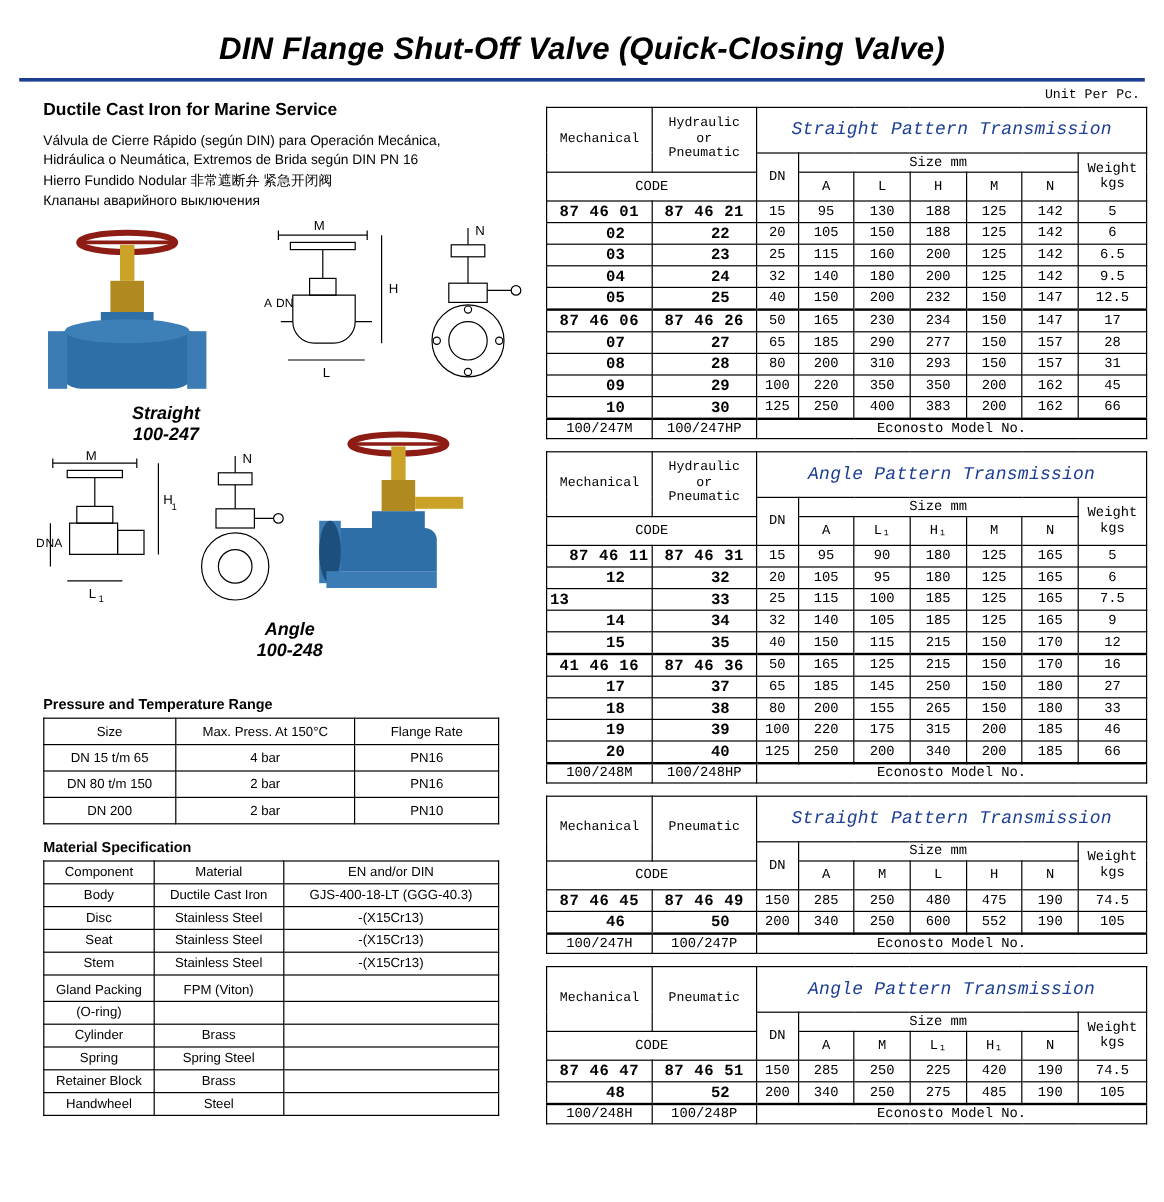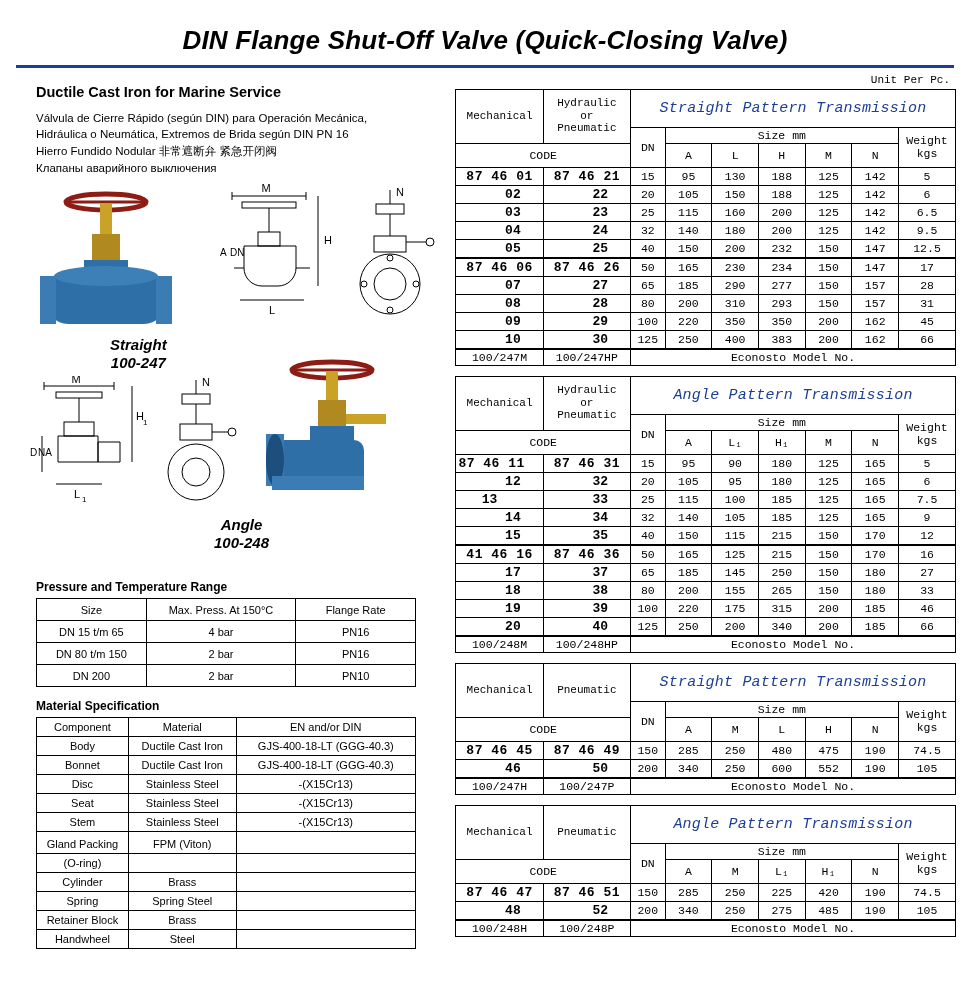"87 46 11" td.codecell { text-align: left -> right }
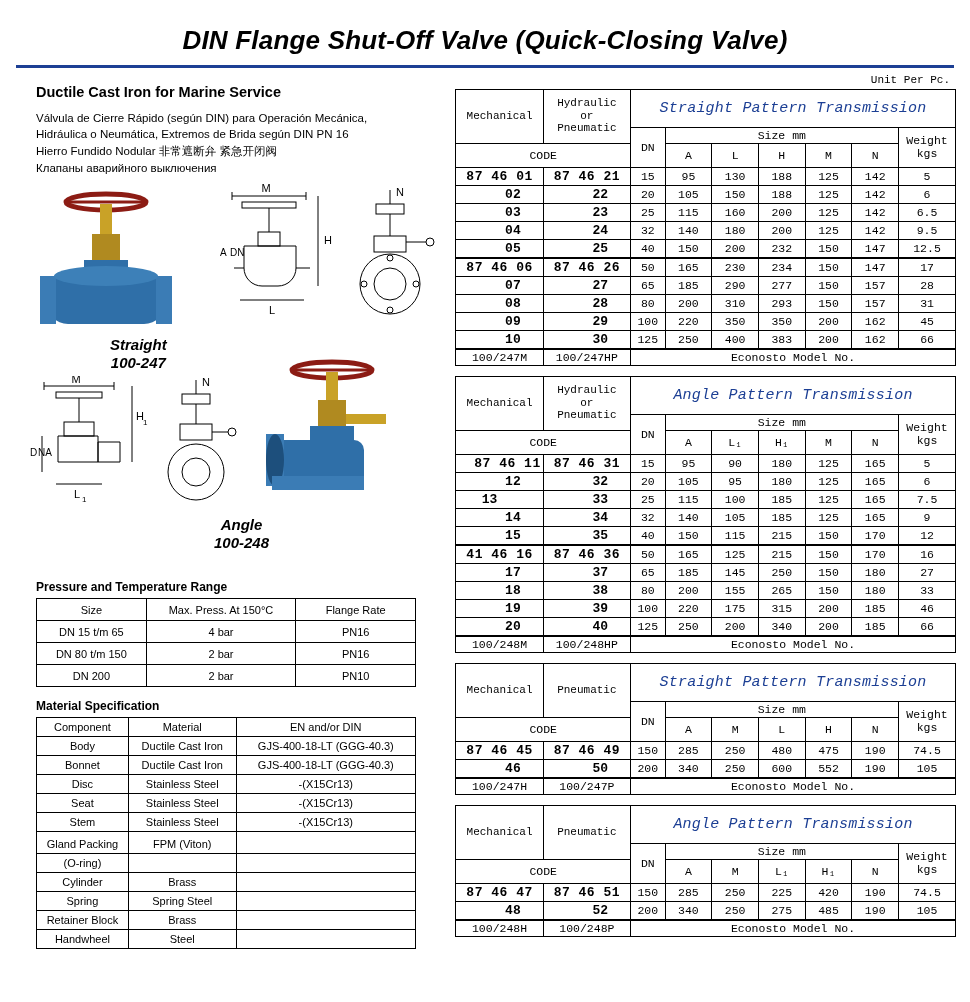"13" td.code-sub { text-align: center -> left }
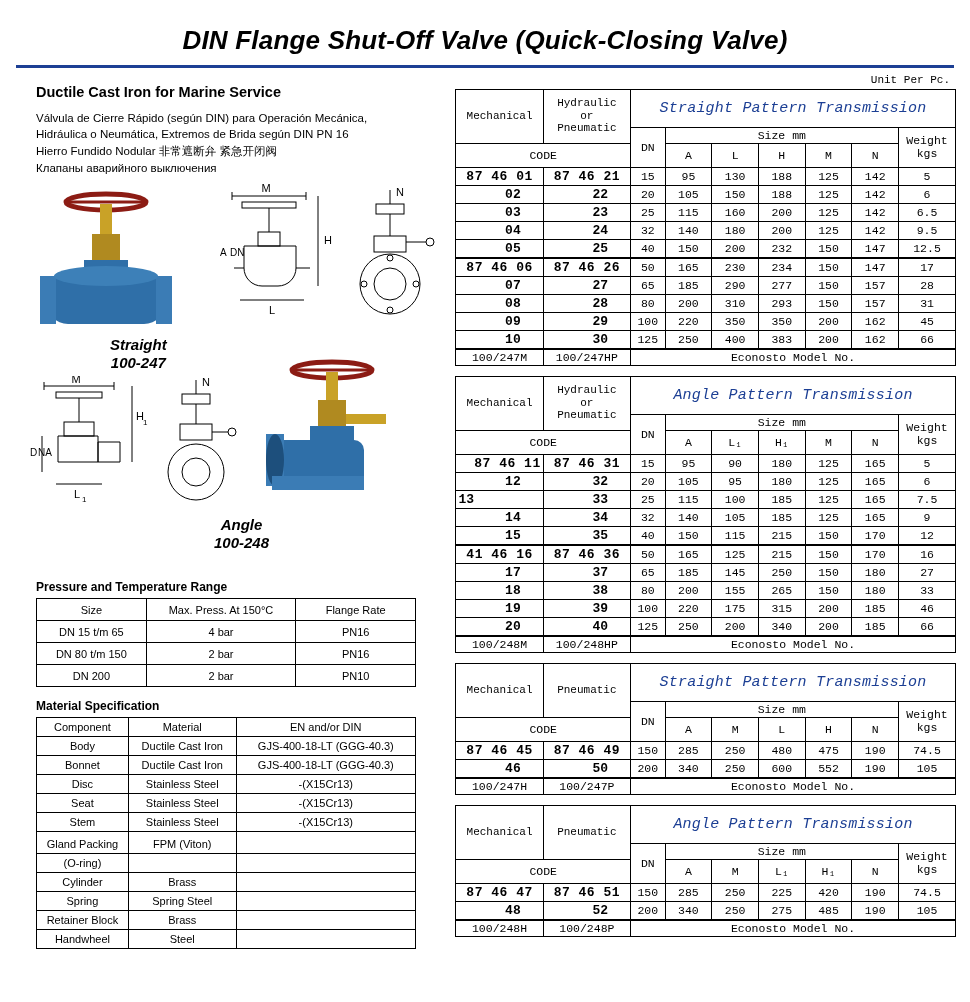"Bonnet" tr { html: <tr> <td>Bonnet</td> <td>Ductile Cast Iron</td> <td>GJS-400-18-LT (GGG-40.3)</td> </tr> -> none }
